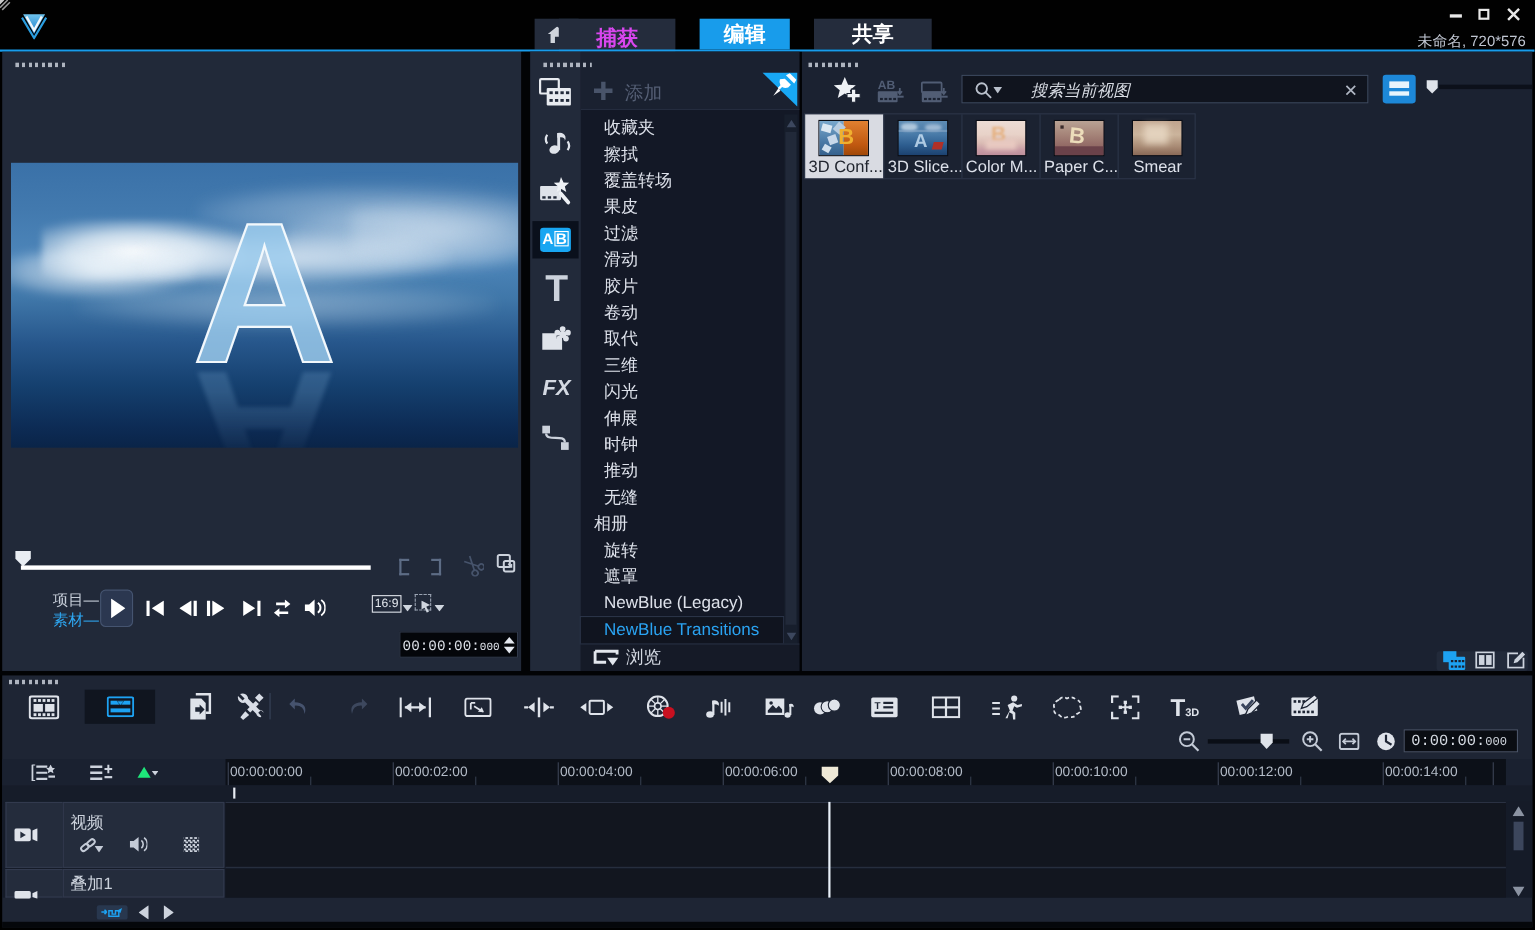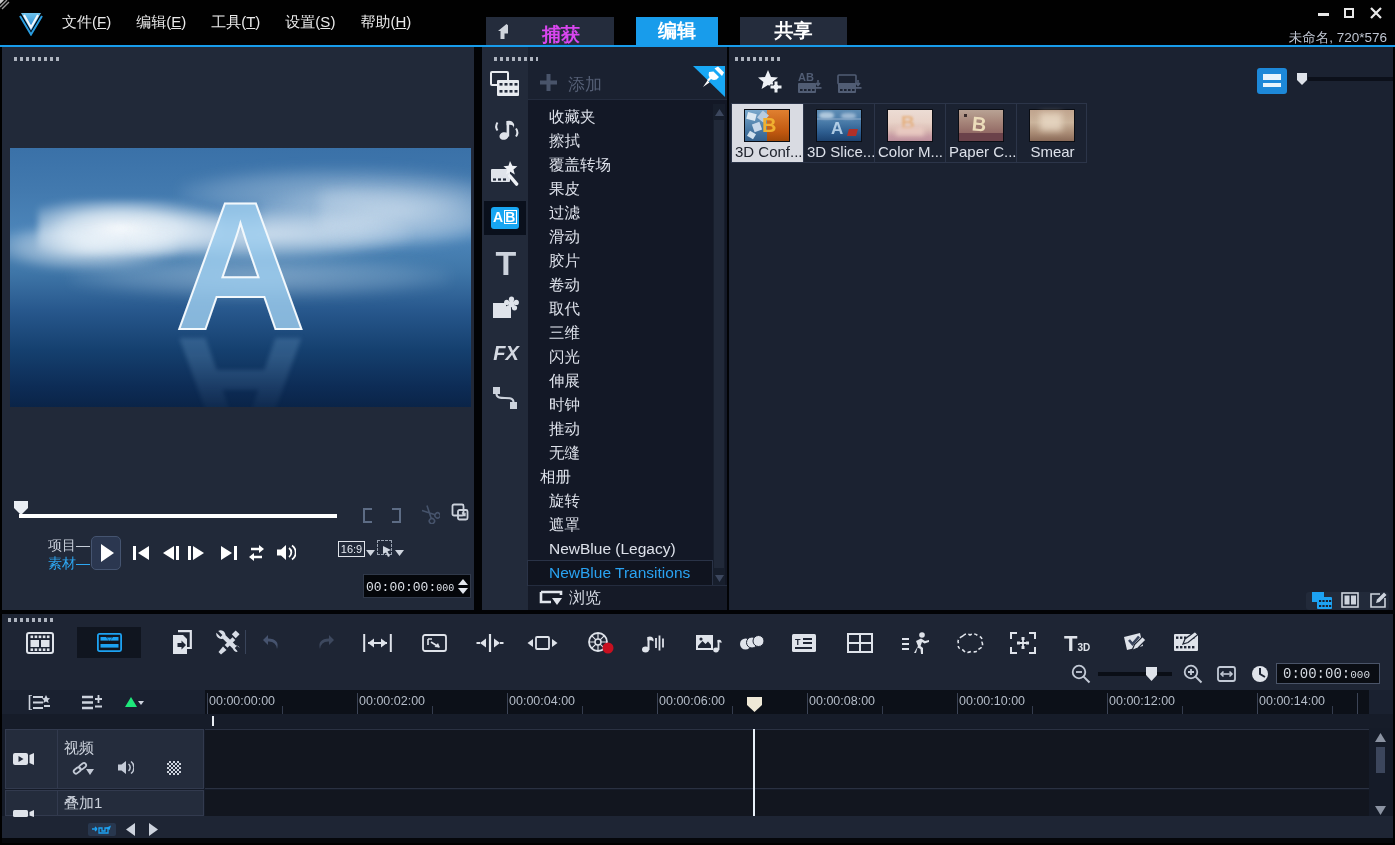"文件(F)" div.abs { html: <div> <span>文件(<u>F</u>)</span> <span>编辑(<u>E</u>)</span> <span>工具(<u>T</u>)</span> <span>设置(<u>S</u>)</span> <span>帮助(<u>H</u>)</span> </div> -> none }
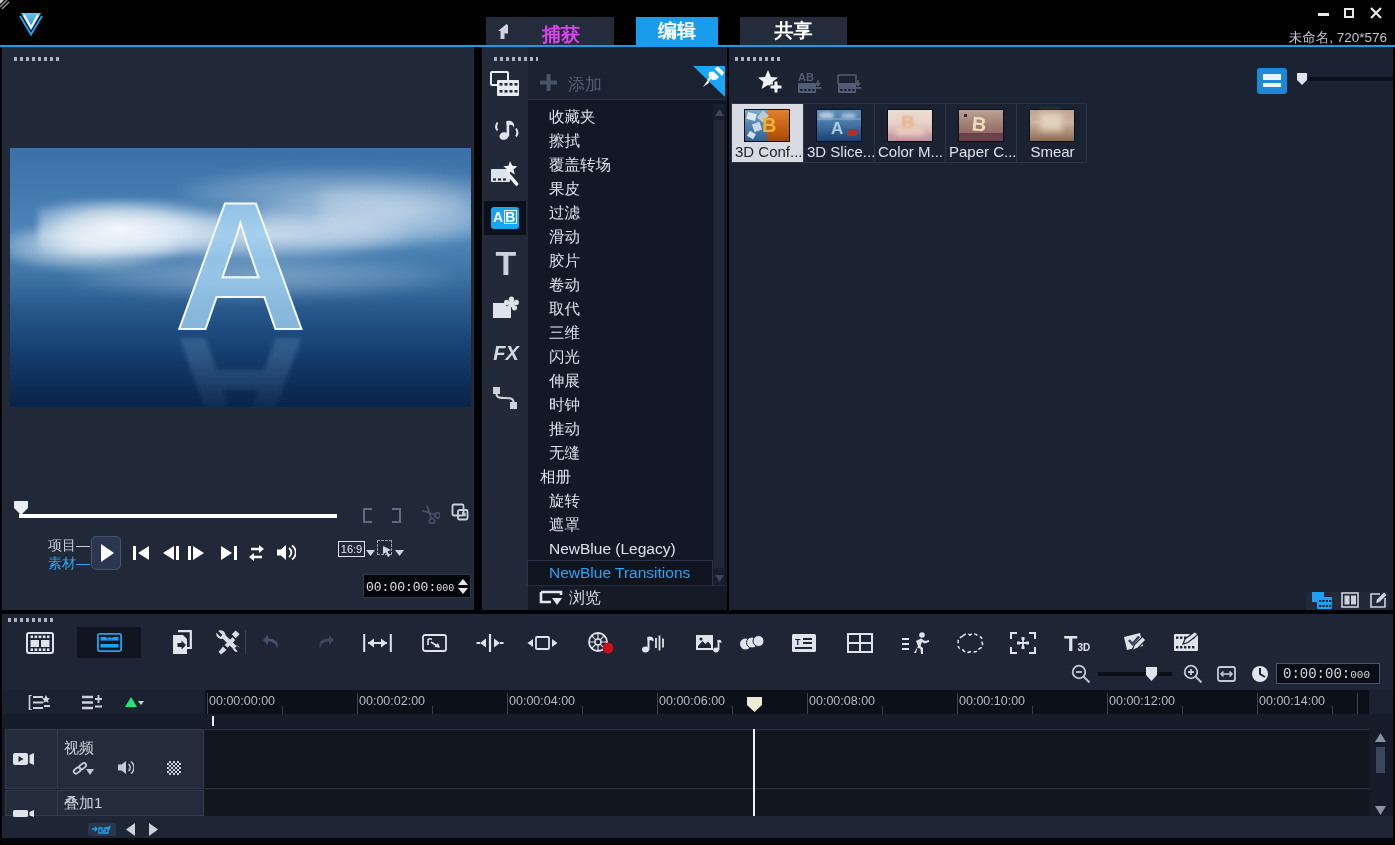"搜索当前视图" div.abs { html: none -> <div> <svg> <circle></circle> <path></path> </svg> <svg> <path></path> </svg> <div>搜索当前视图</div> <svg> <path></path> </svg> </div> }
